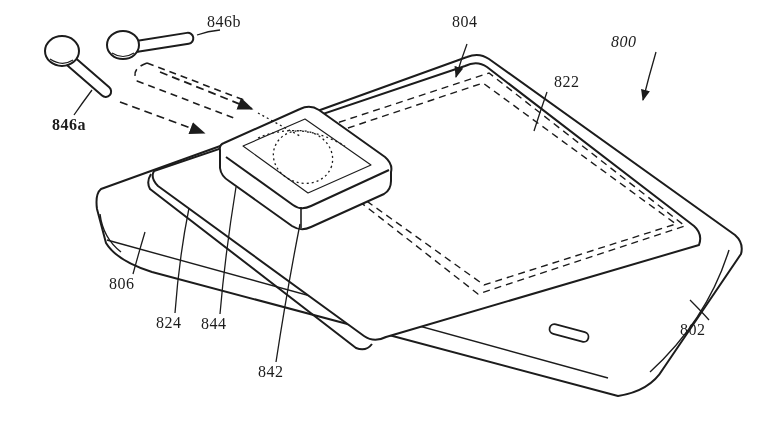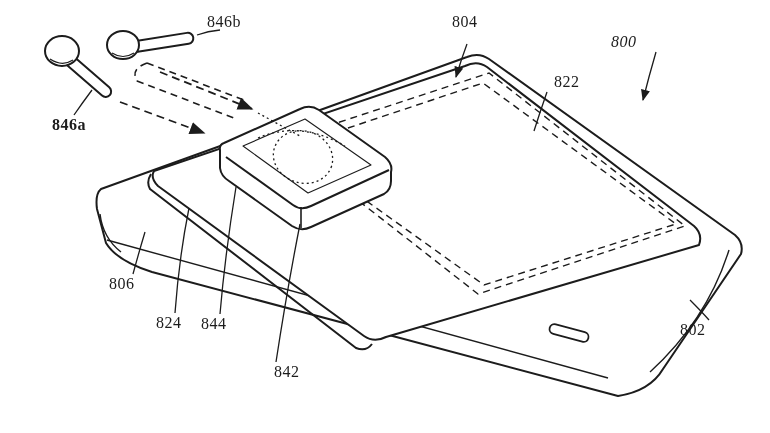"842" div.ref-label { left: 274px -> 258px }
